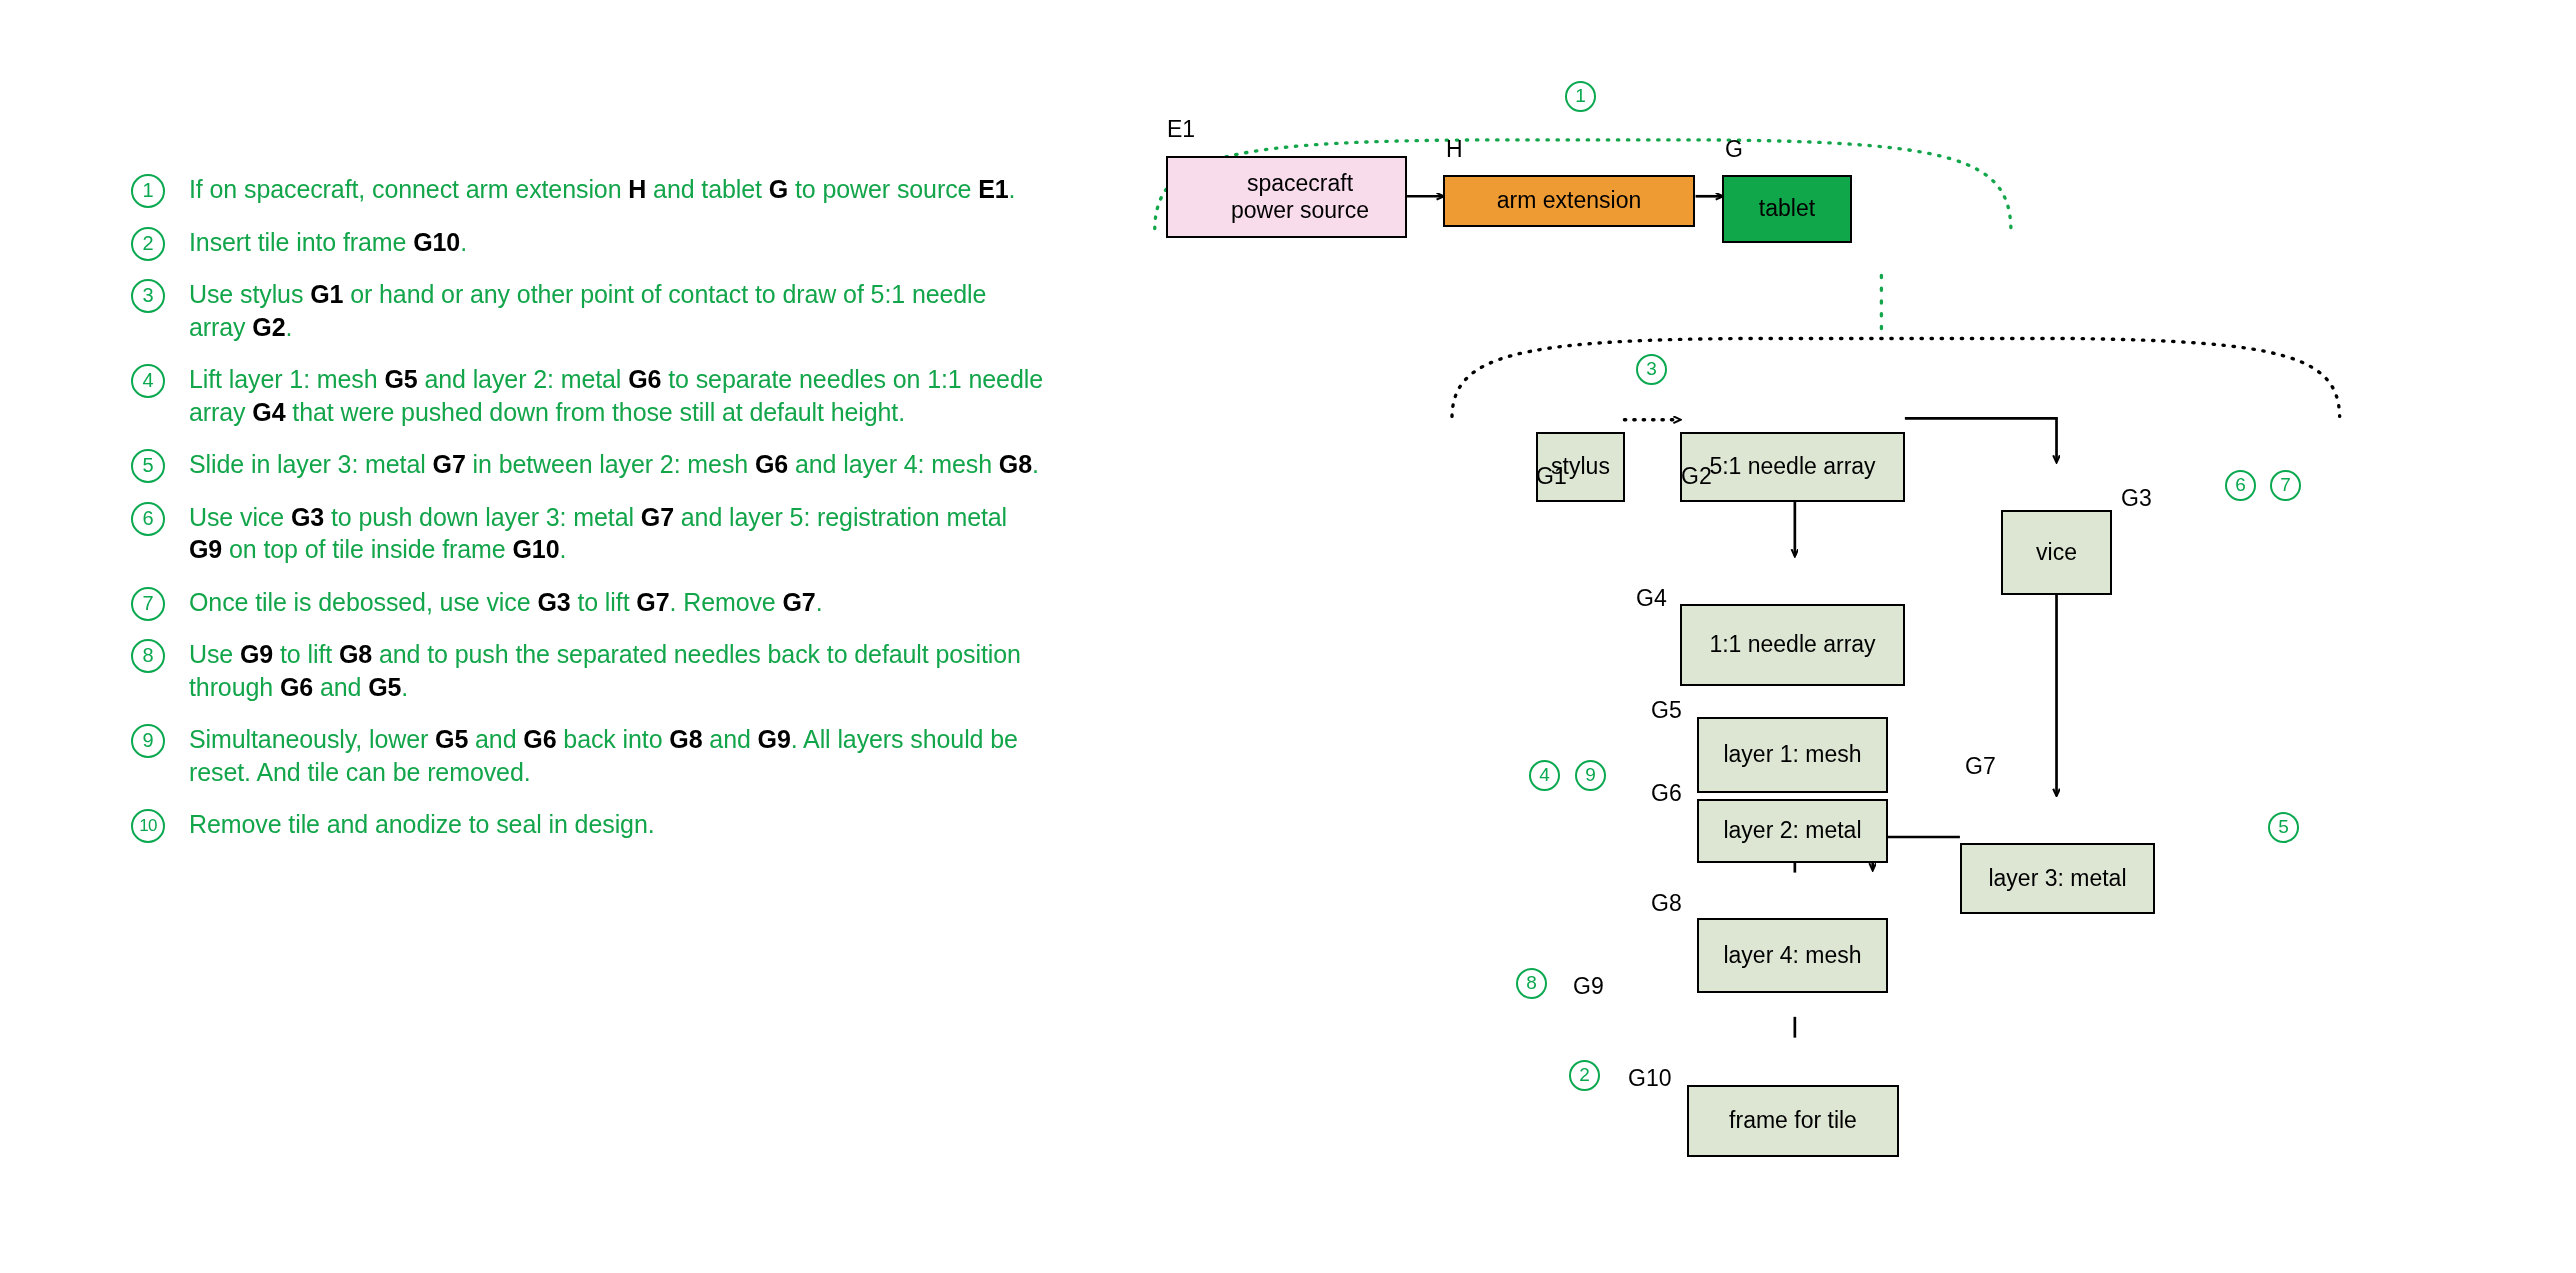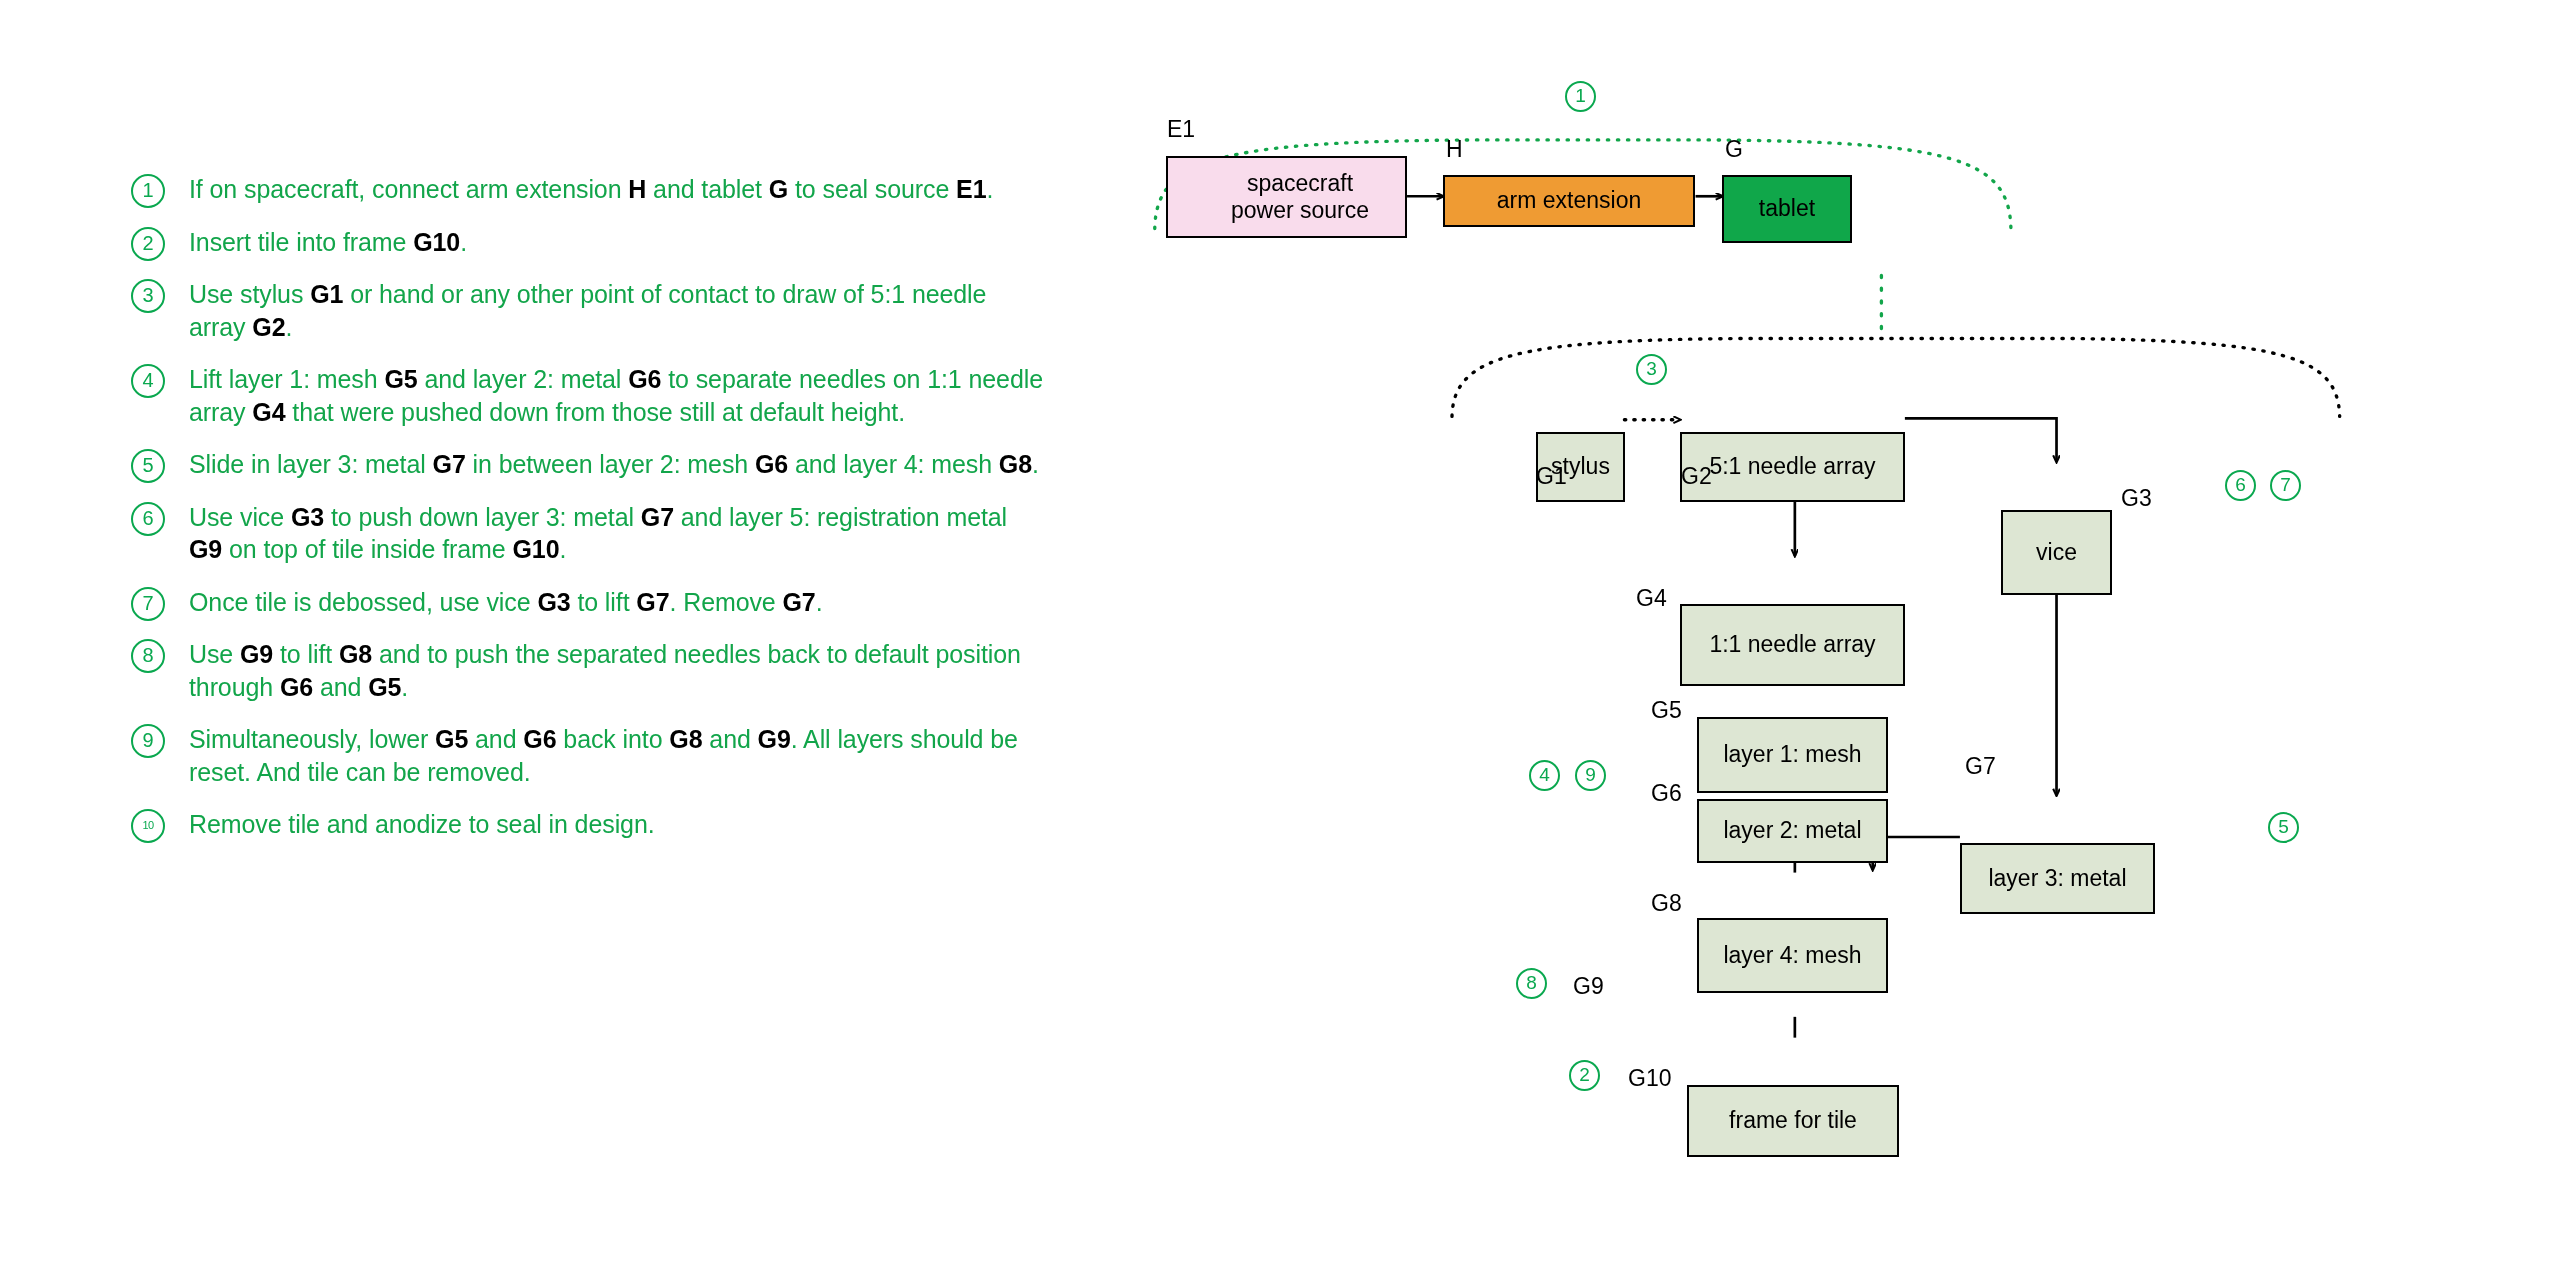"to seal source" span { text: seal -> power }
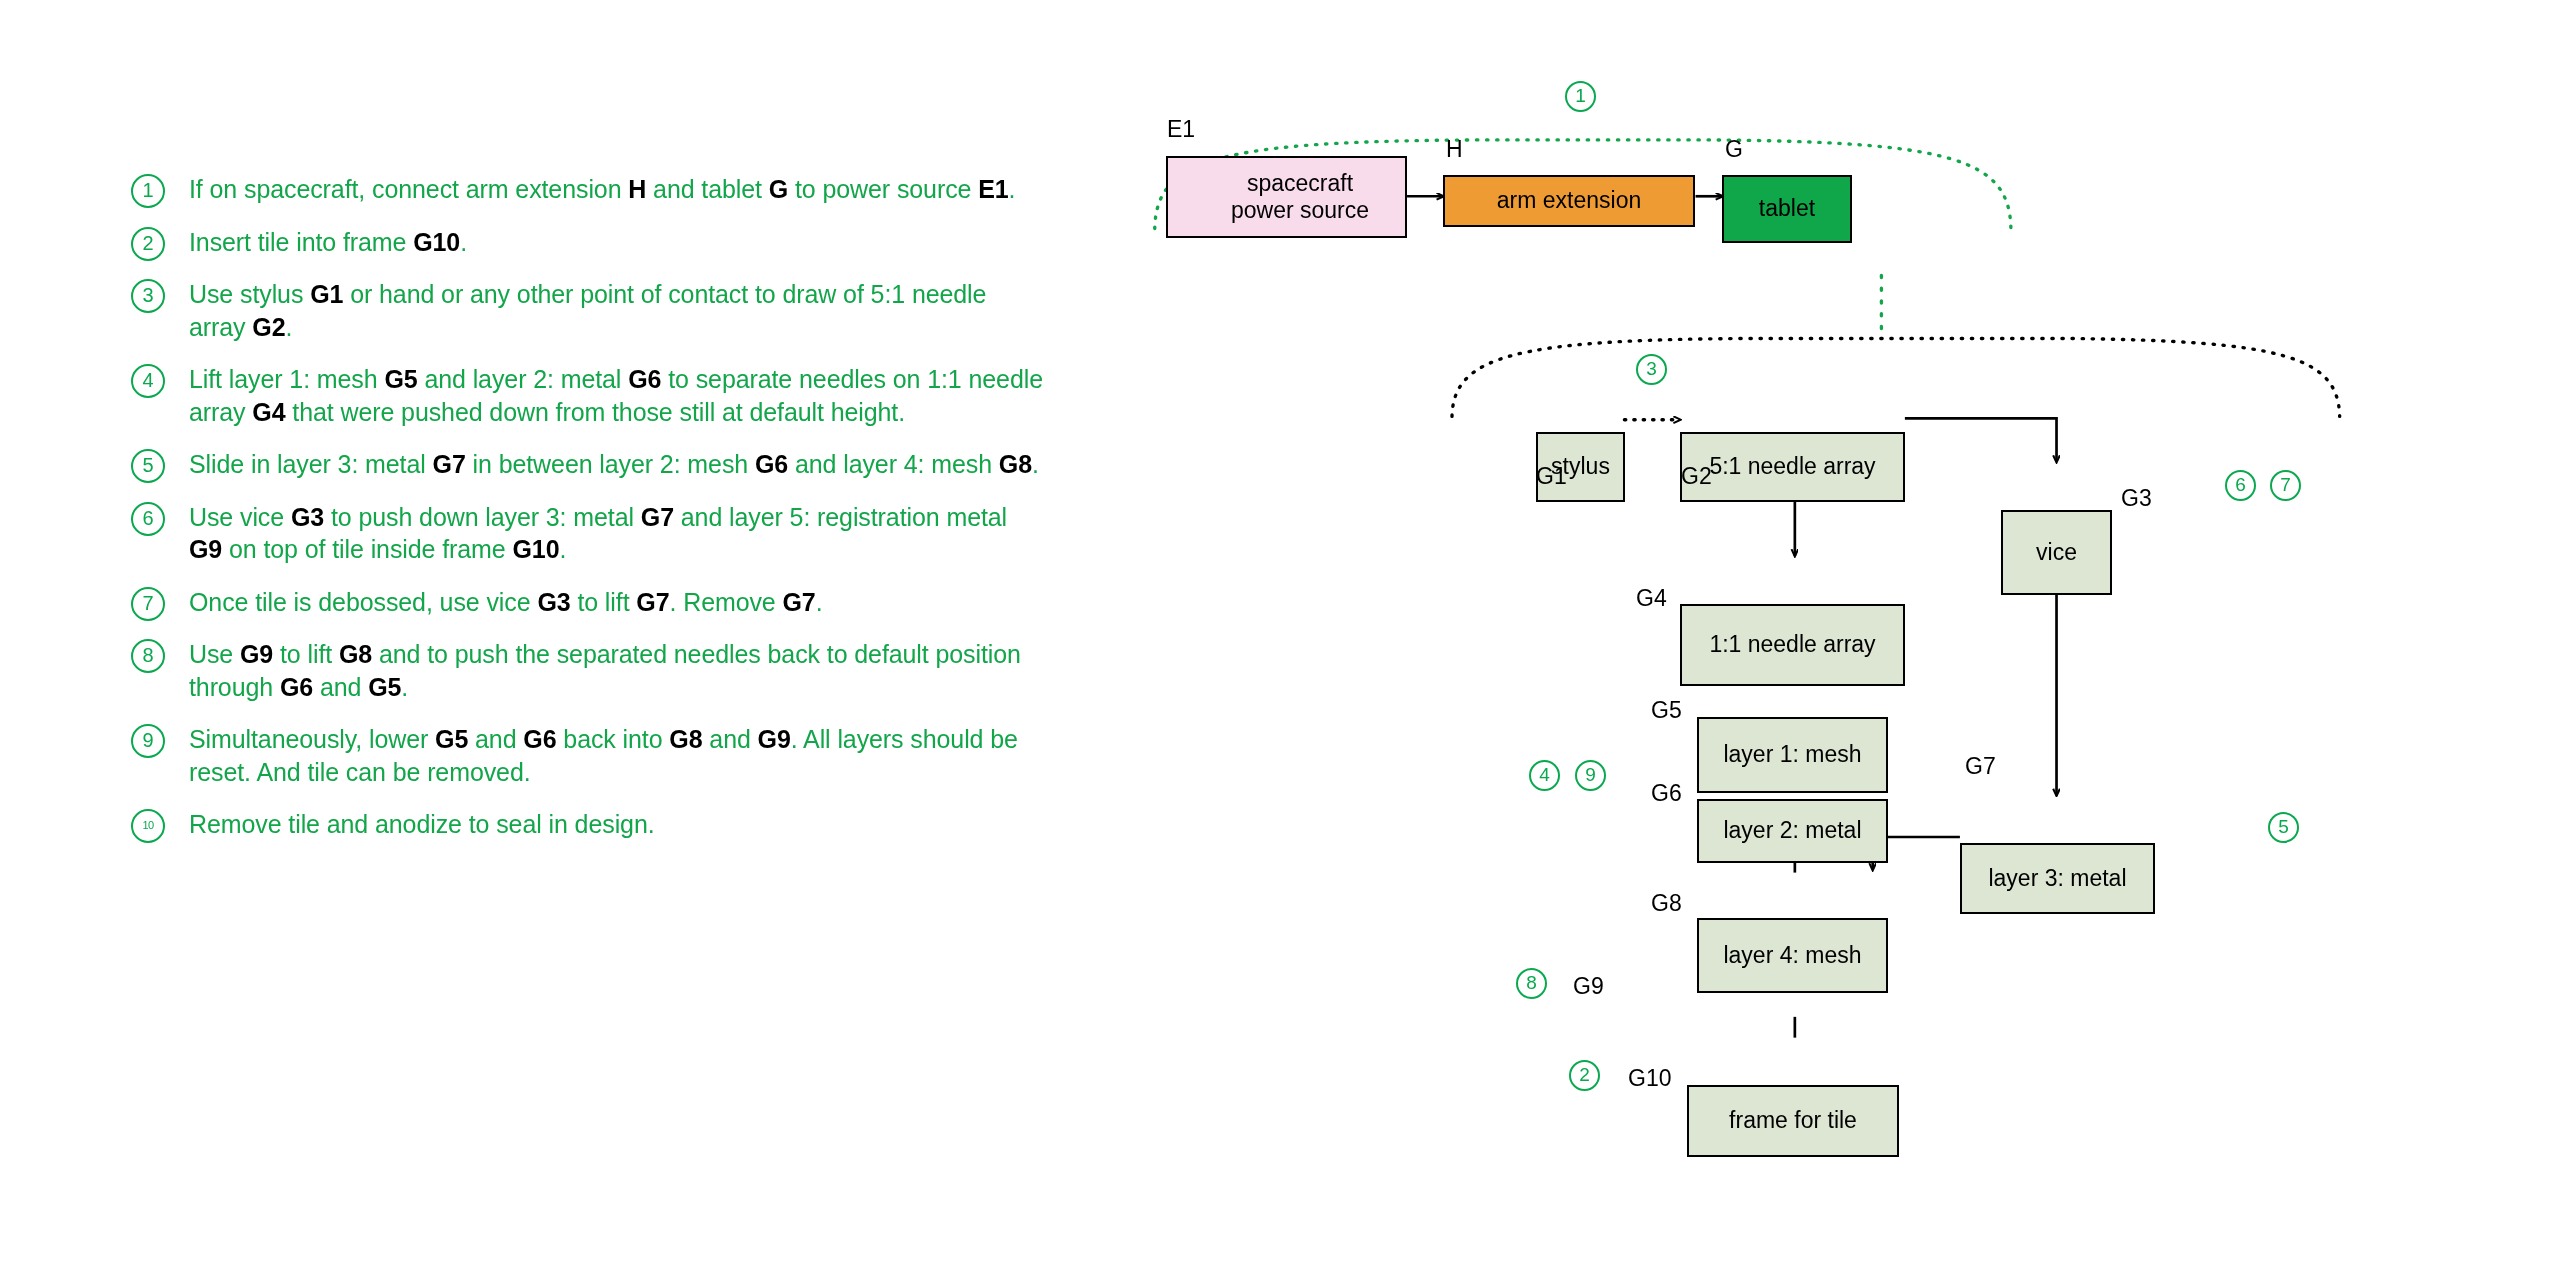"10" .step .badge.wide { font-size: 11px -> 17px }
